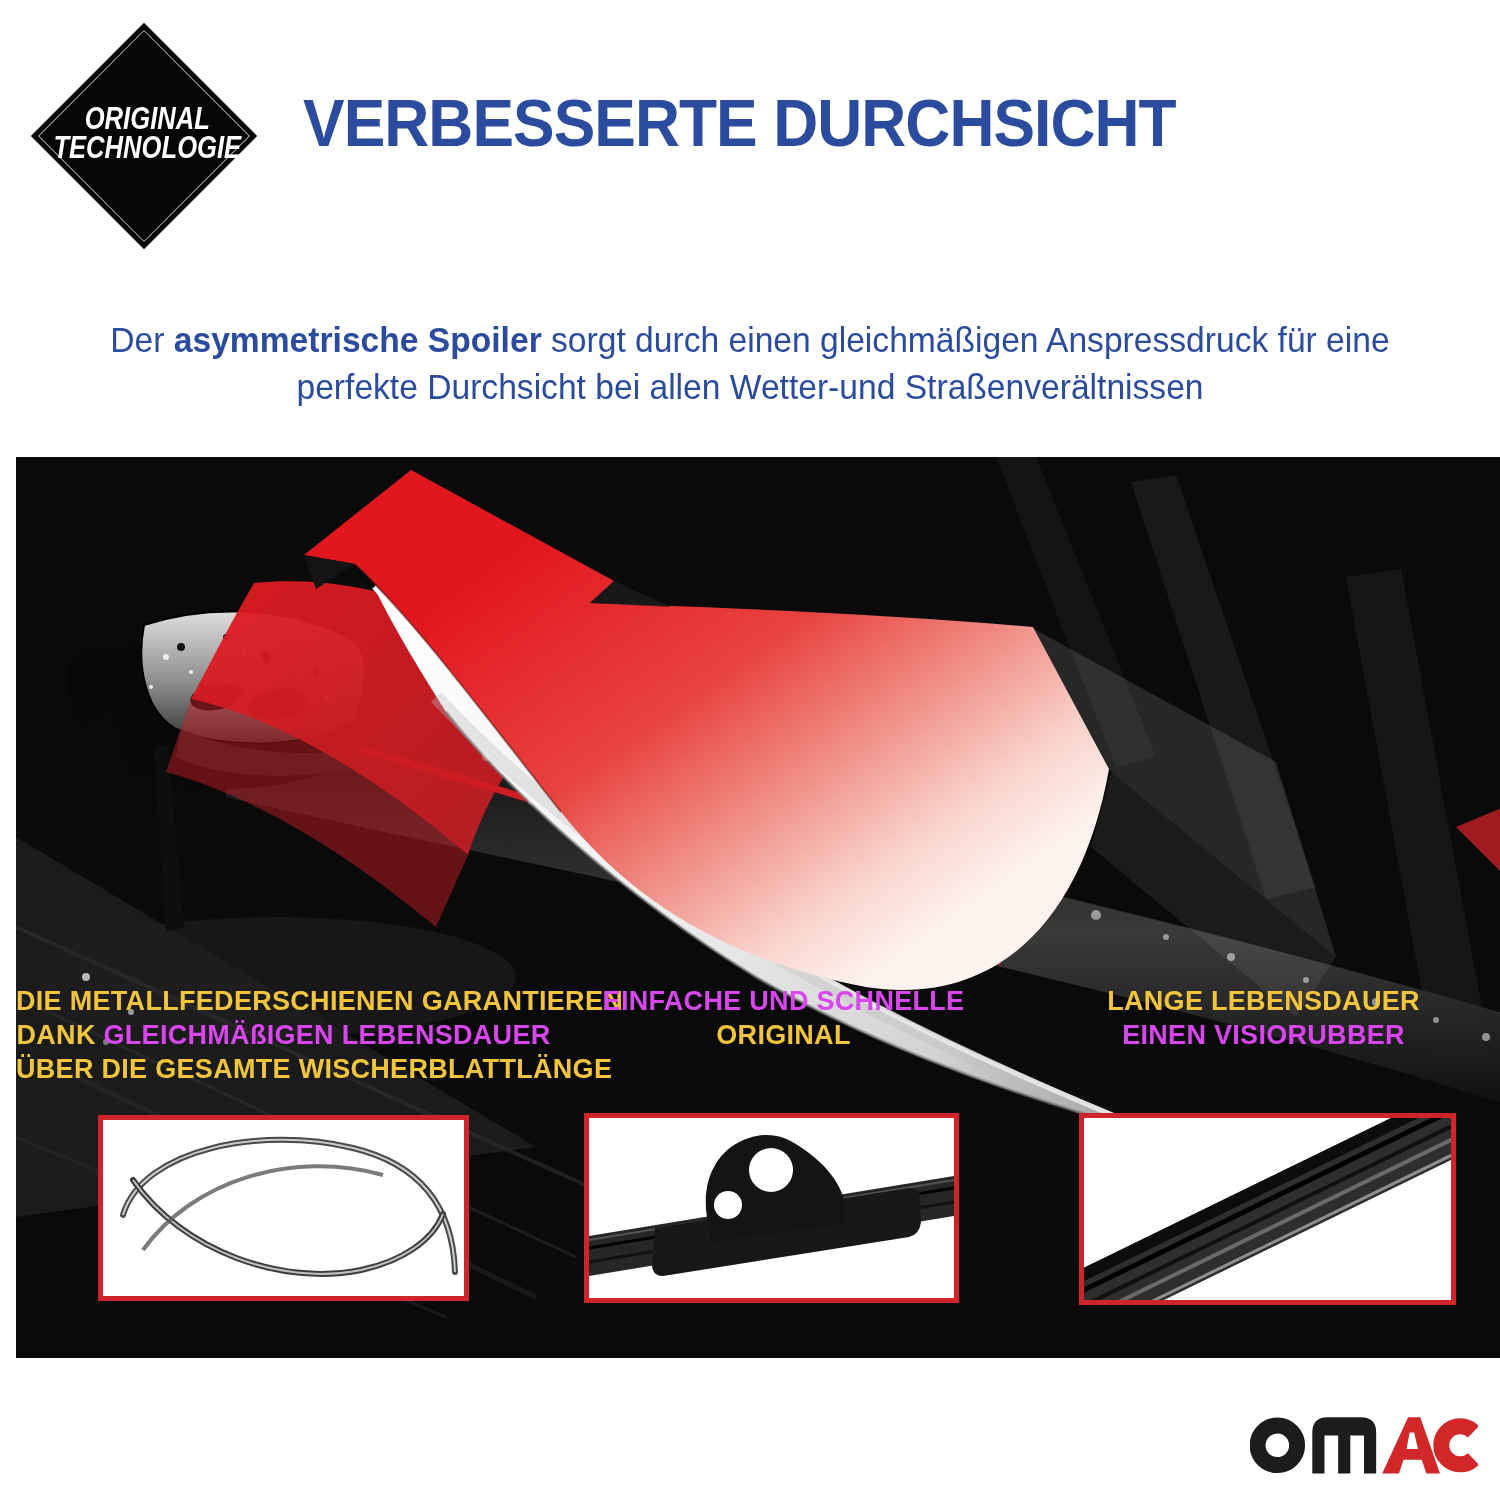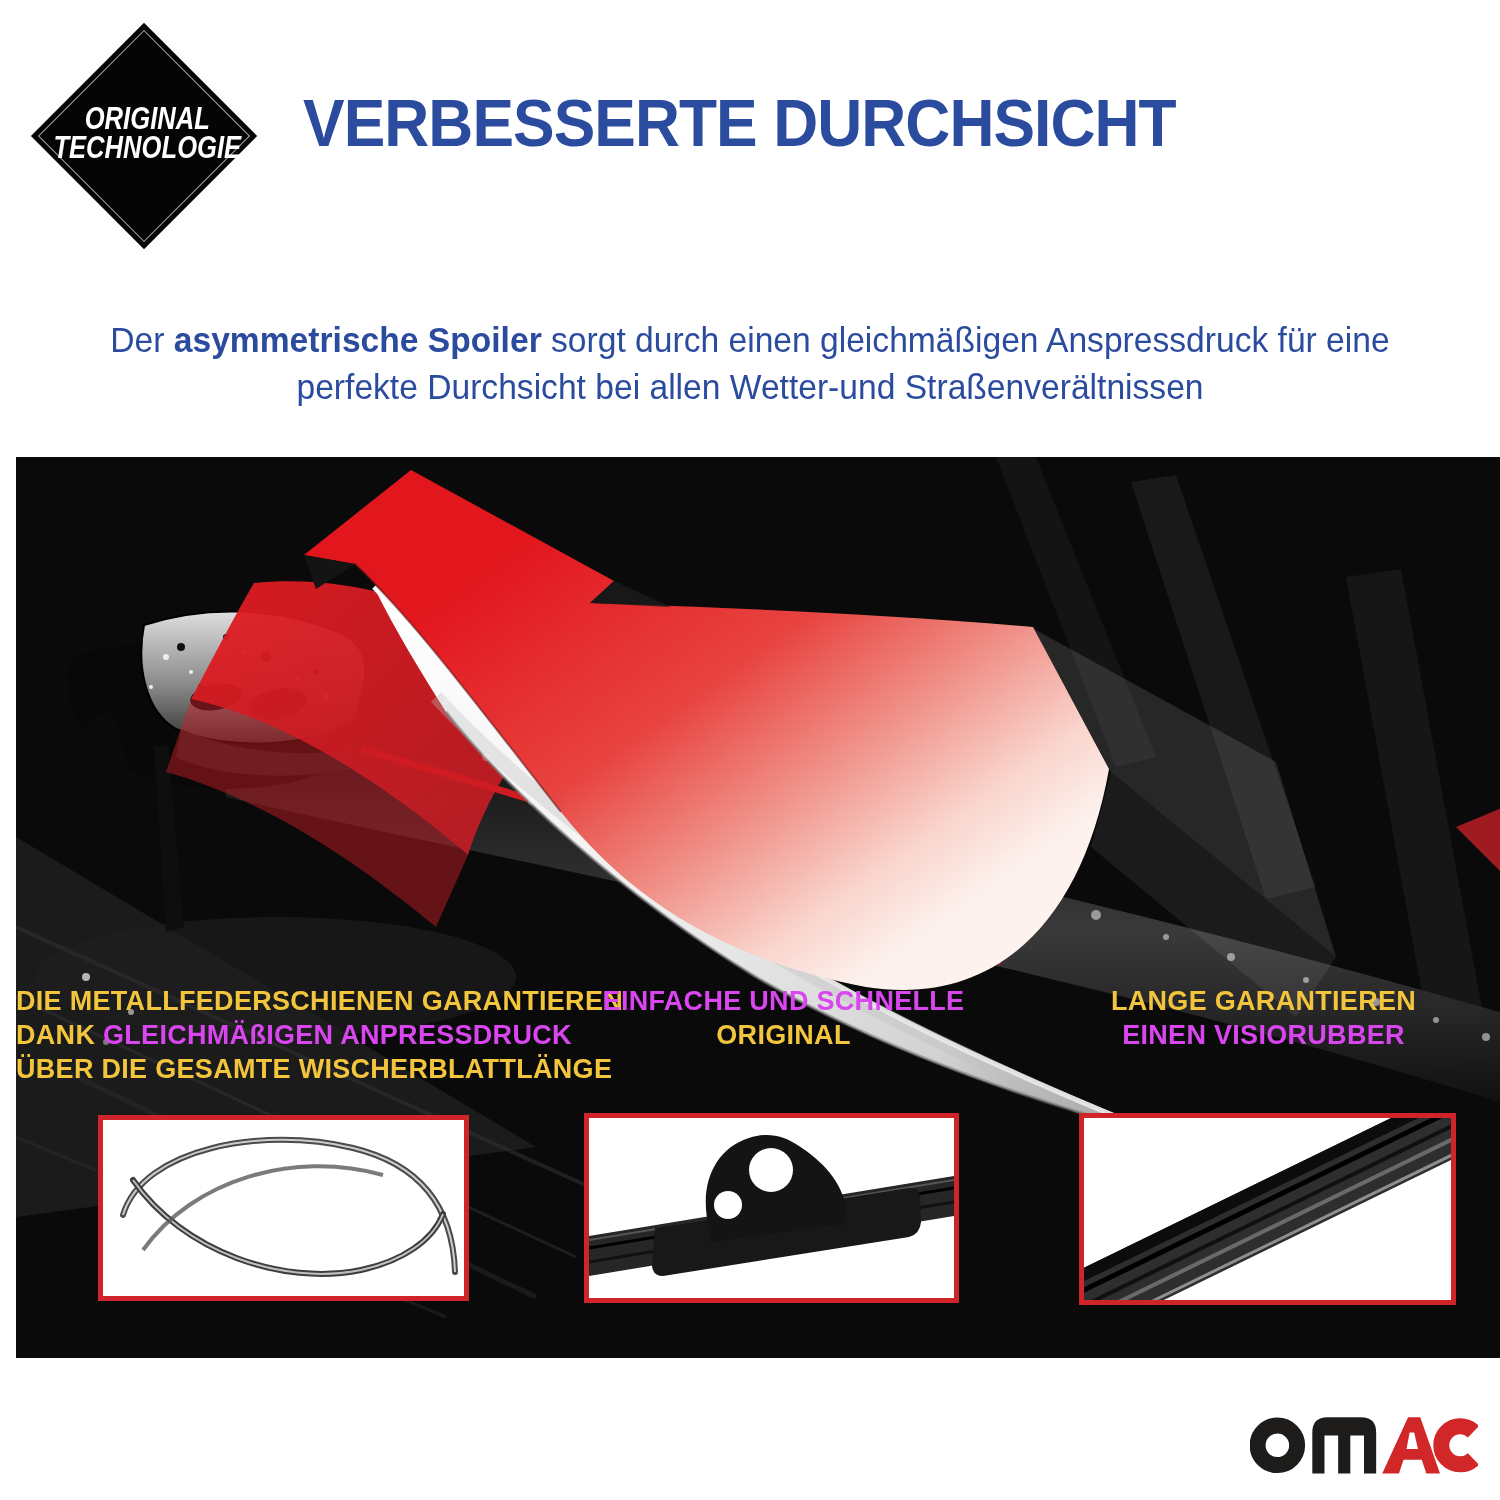"LANGE GARANTIEREN" span.yl { text: GARANTIEREN -> LEBENSDAUER }
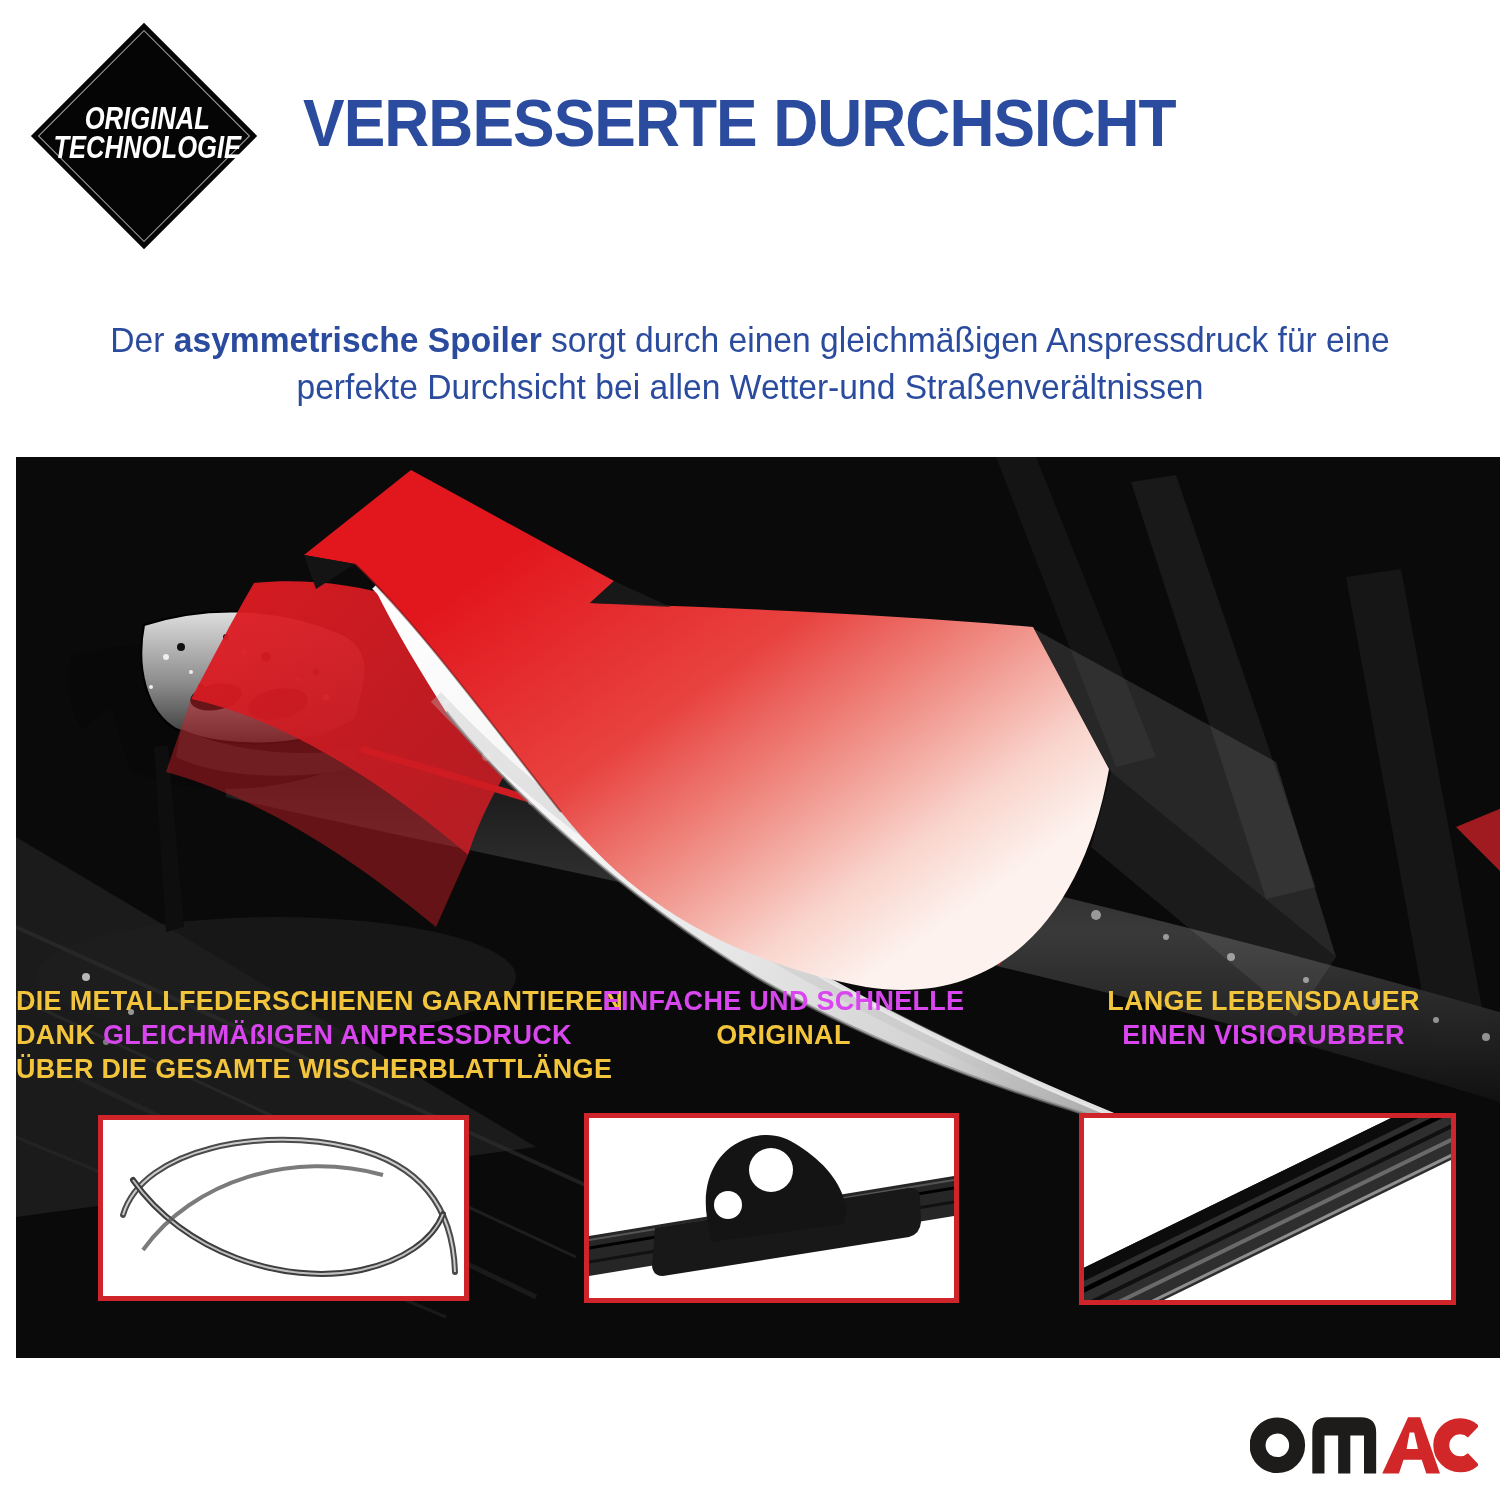"GLEICHMÄßIGEN ANPRESSDRUCK" span.rd { text: ANPRESSDRUCK -> LEBENSDAUER }
